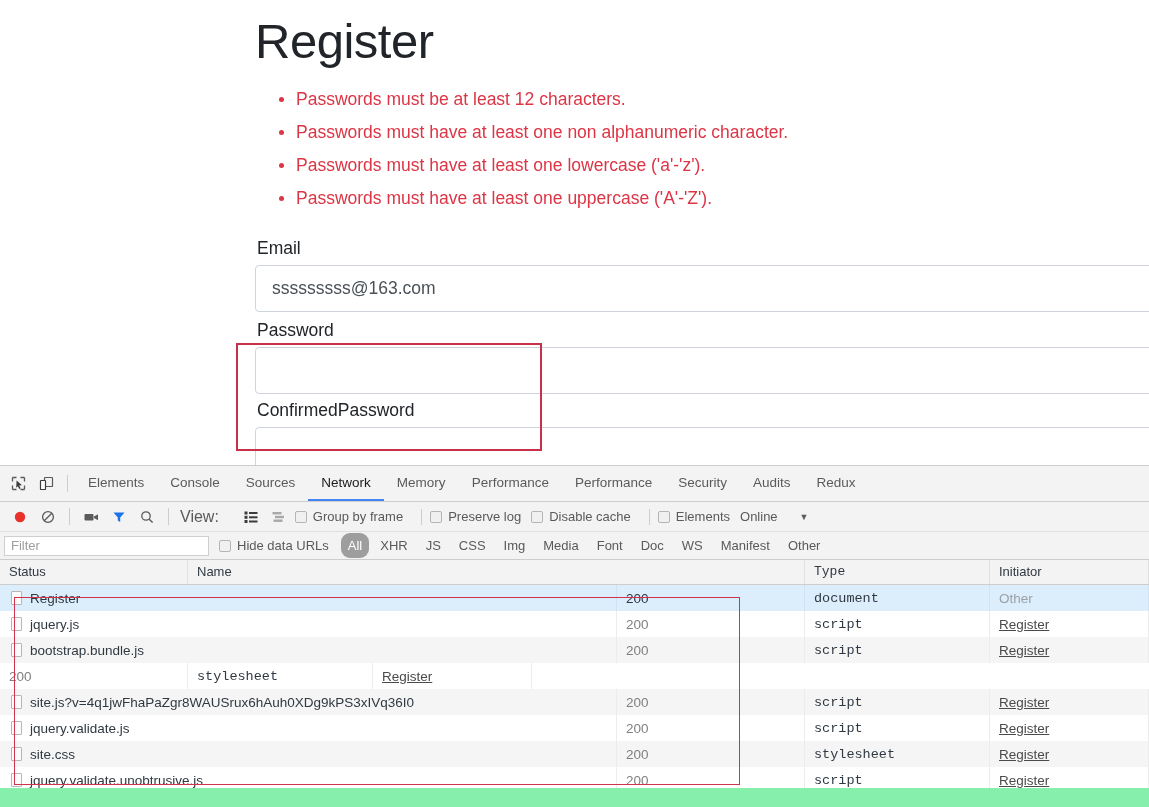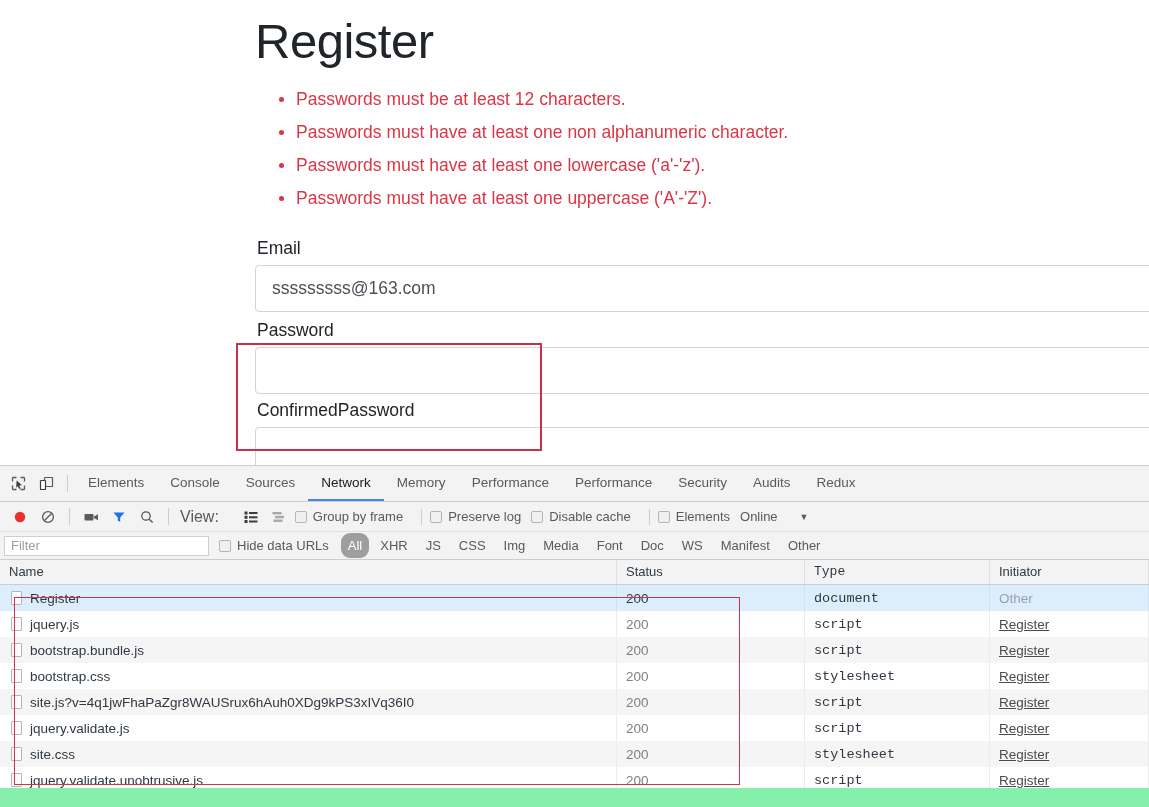"Name" div.th { order: before "Status" -> after "Status" }
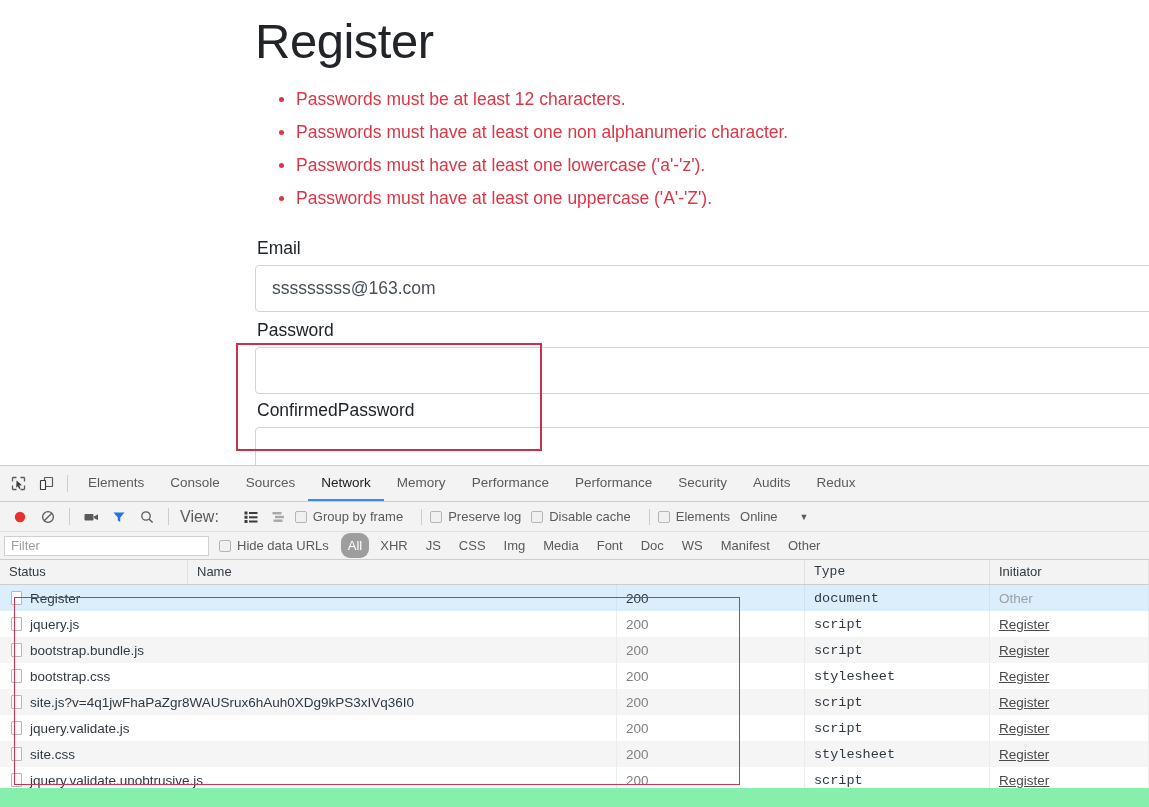"bootstrap.css" div.td { html: <div> <span></span> <span>bootstrap.css</span> </div> -> none }
